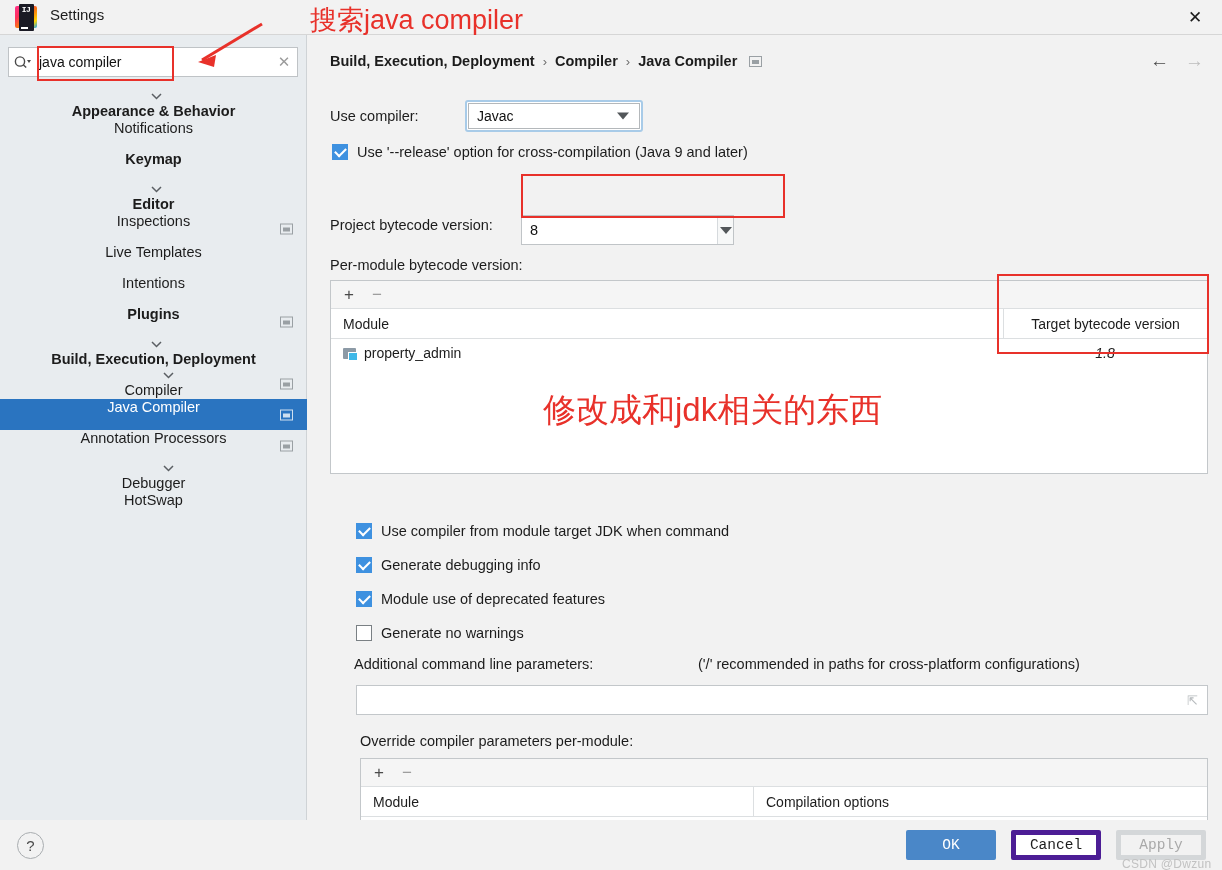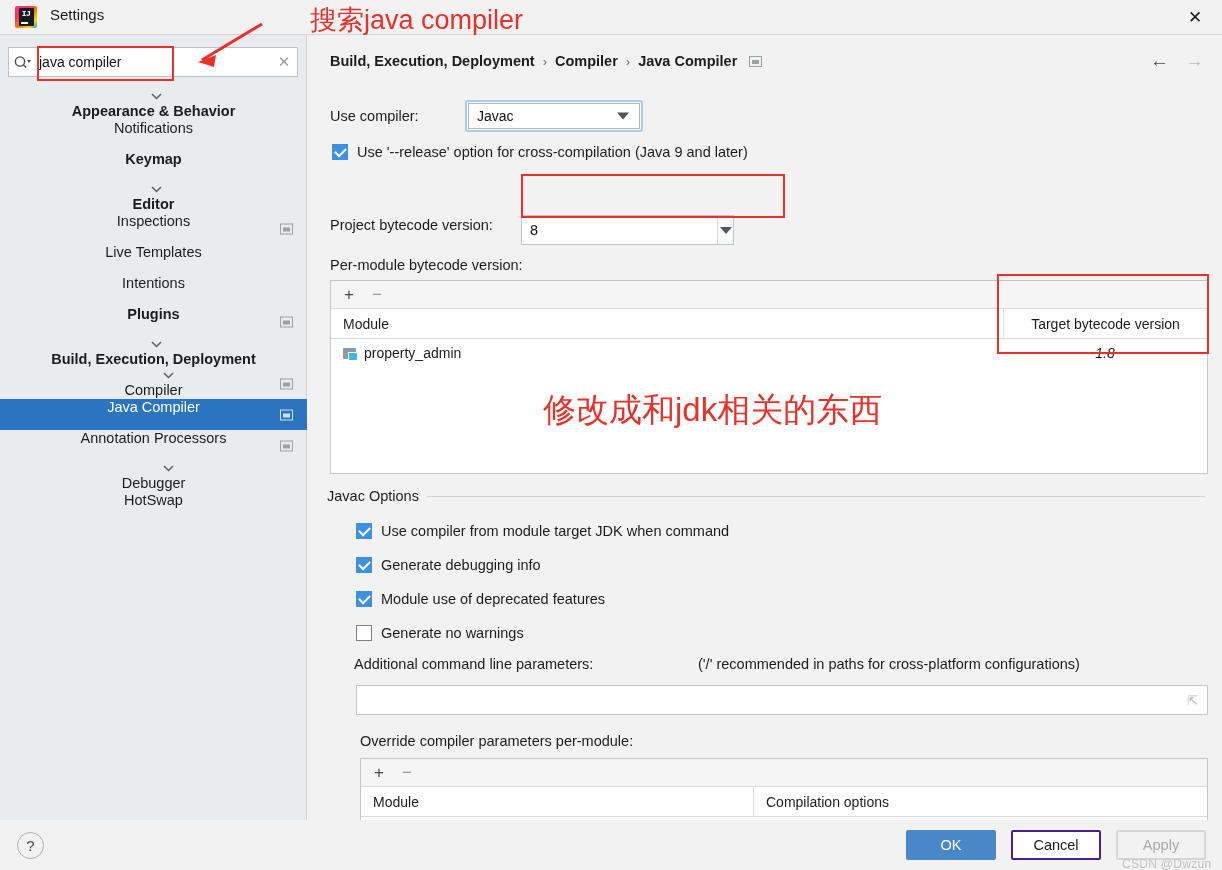"IJ" .ij-logo-inner { height: 18px -> 27px }
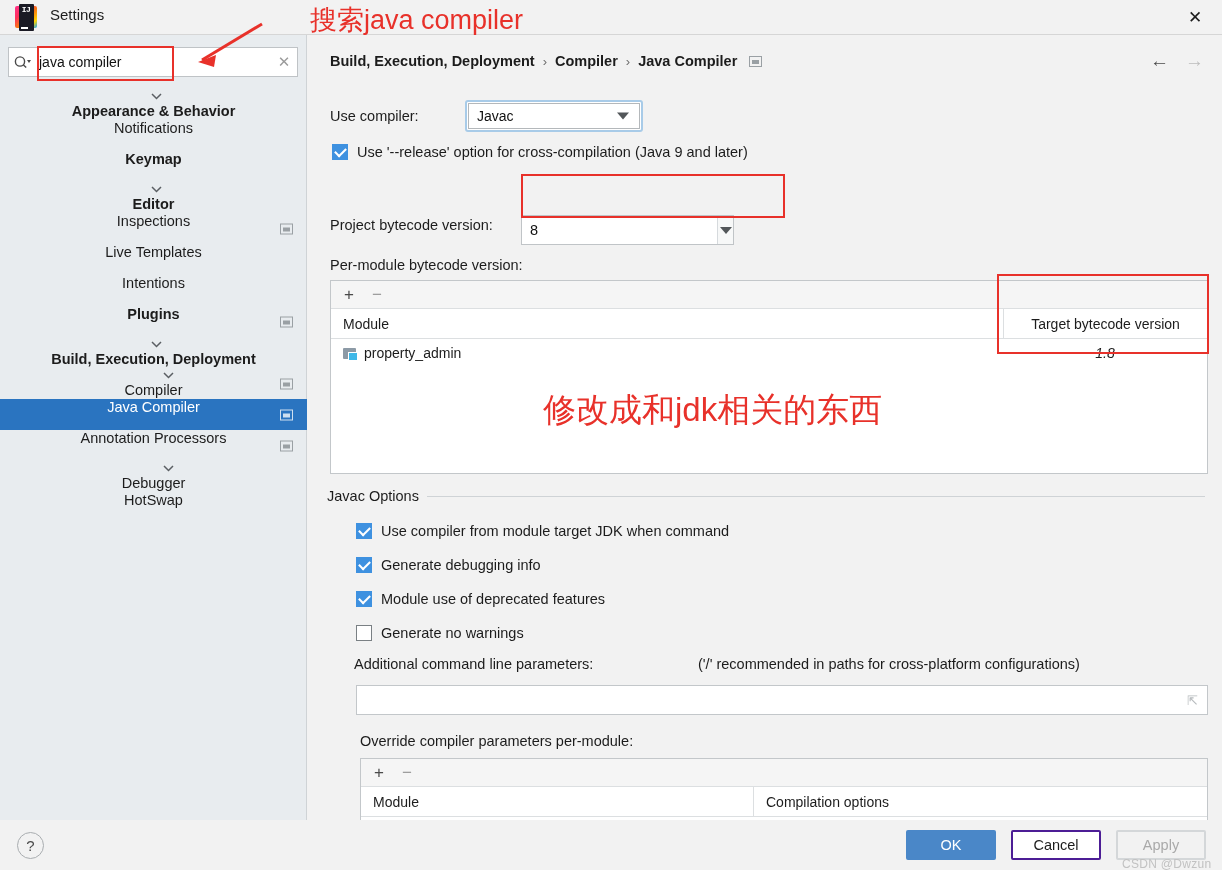"Javac Options" div.group { html: <div> <div></div> <span>Javac Options</span> </div> -> none }
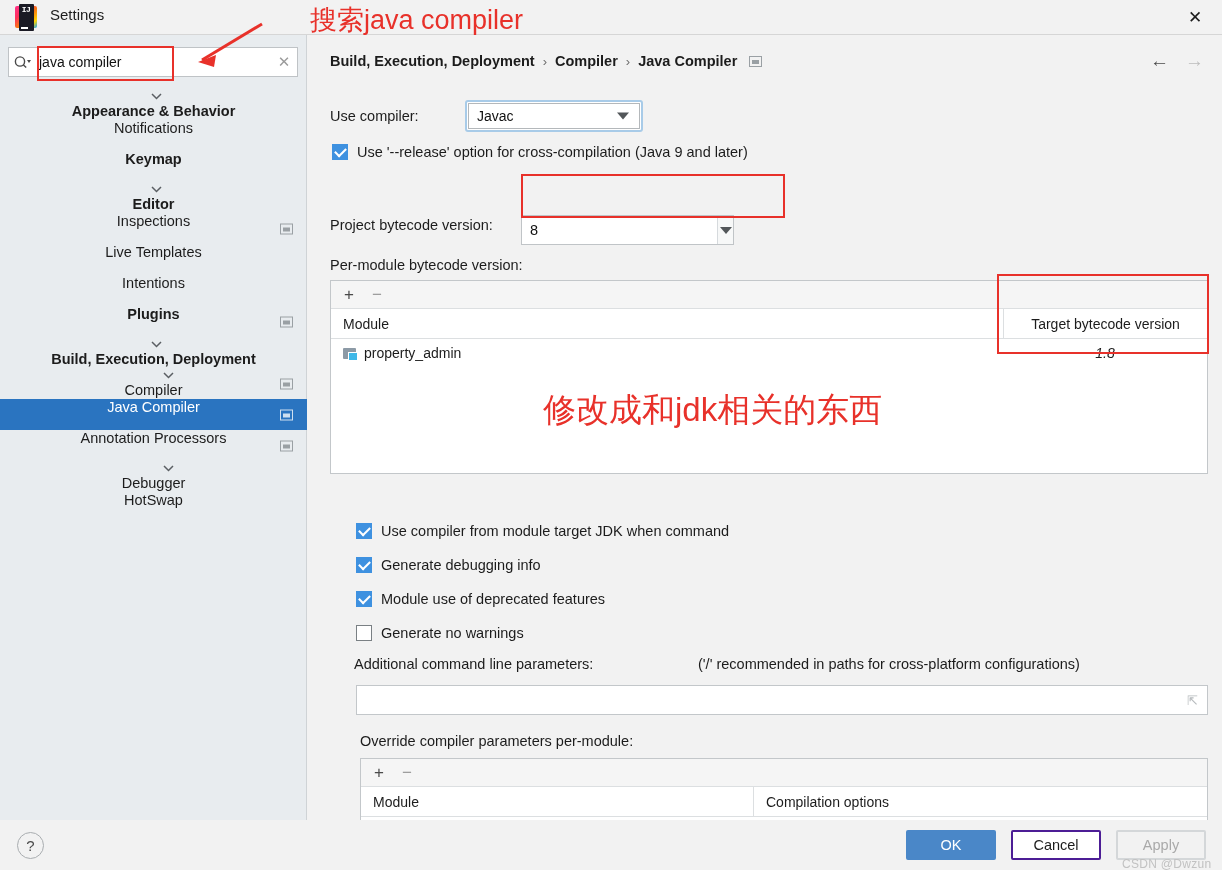"OK" .btn { border: 2px solid #4c1d95 -> 5px solid #4c1d95; font-family: Liberation Sans, sans-serif -> Liberation Mono, monospace }
